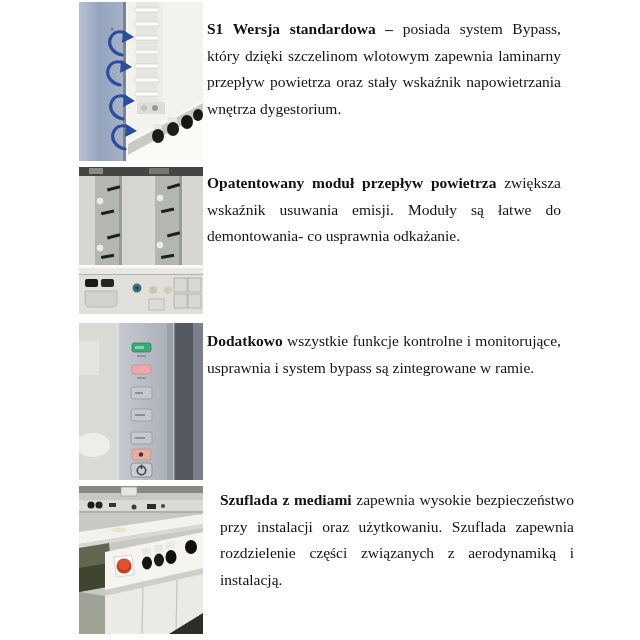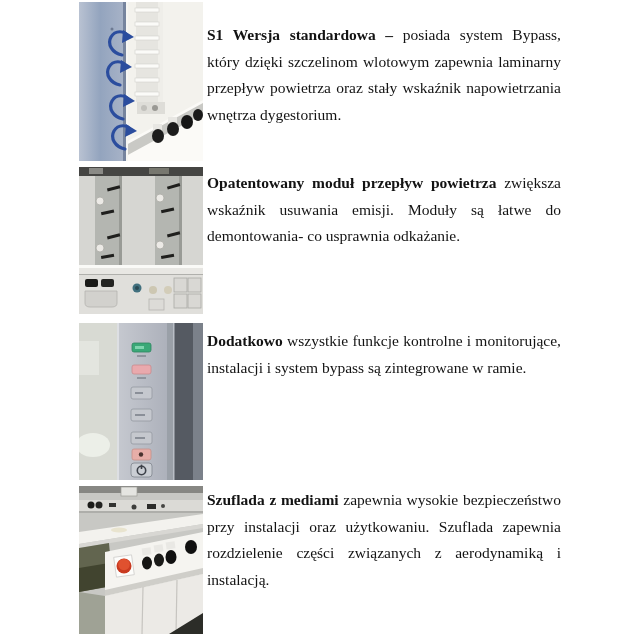"S1 Wersja standardowa – posiada" p.desc { top: 20px -> 14px }
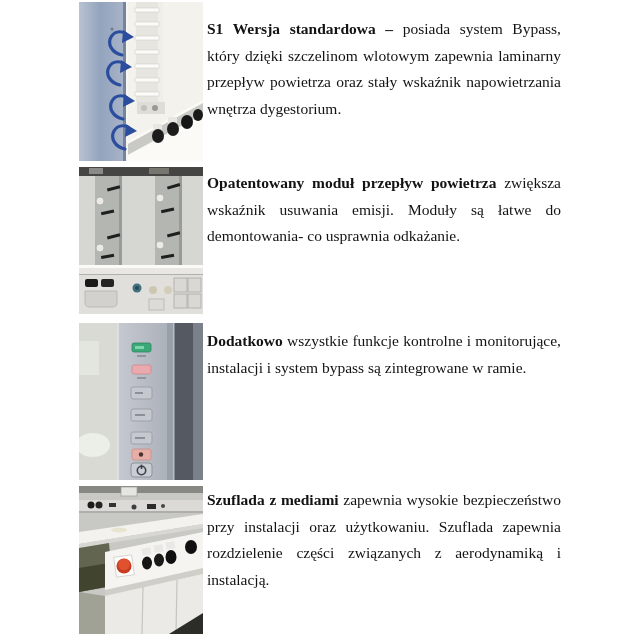"wszystkie funkcje kontrolne i" span { text: instalacji -> usprawnia }
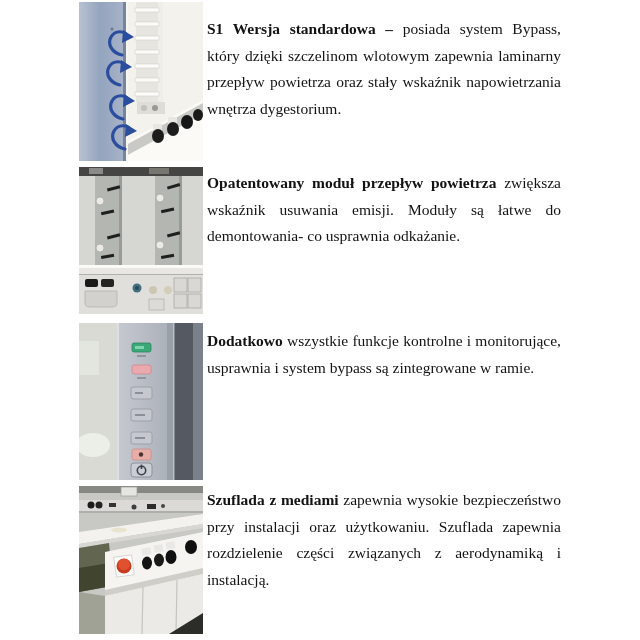"Szuflada z mediami zapewnia wysokie" p.desc { margin-left: none -> 13px }
